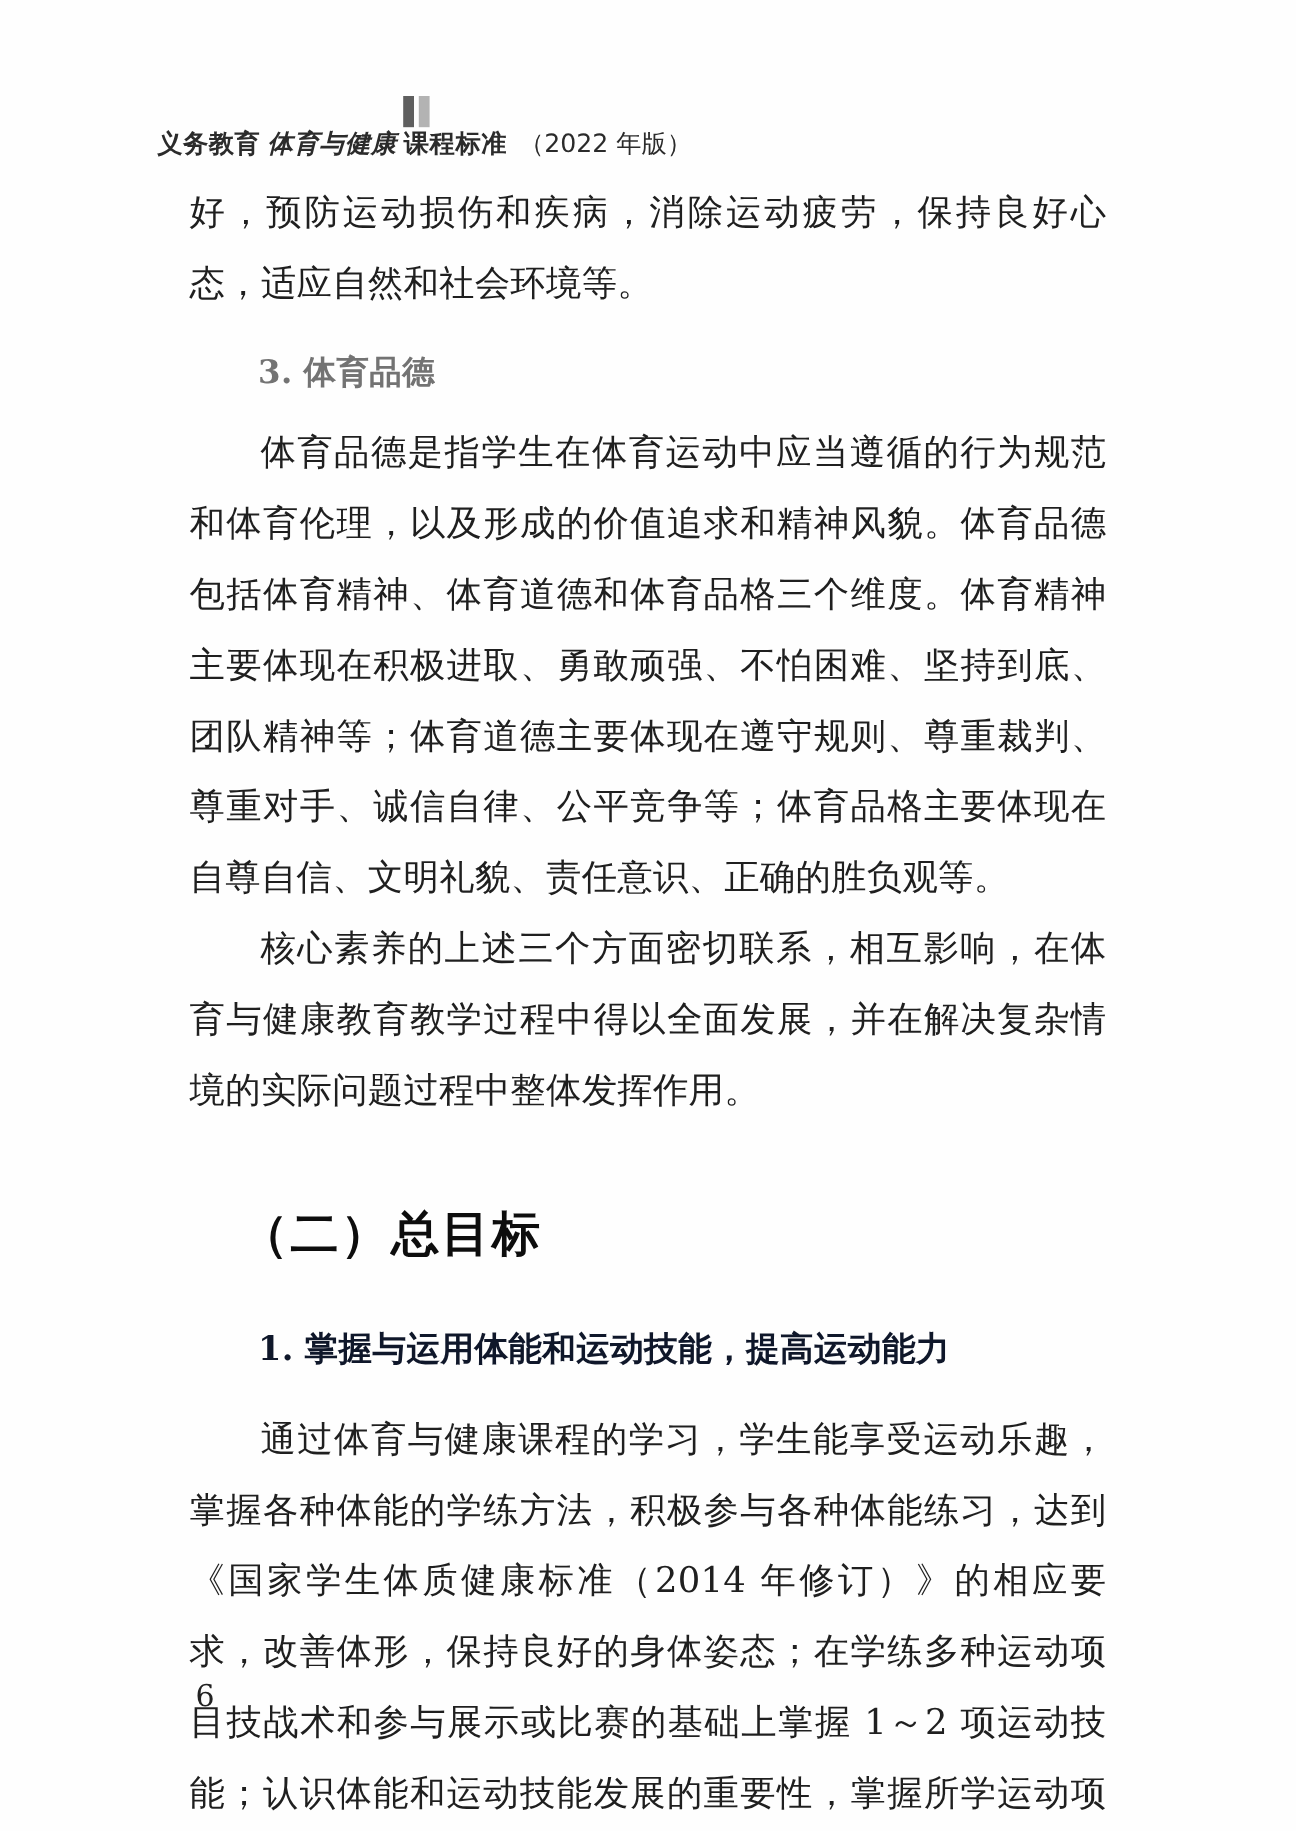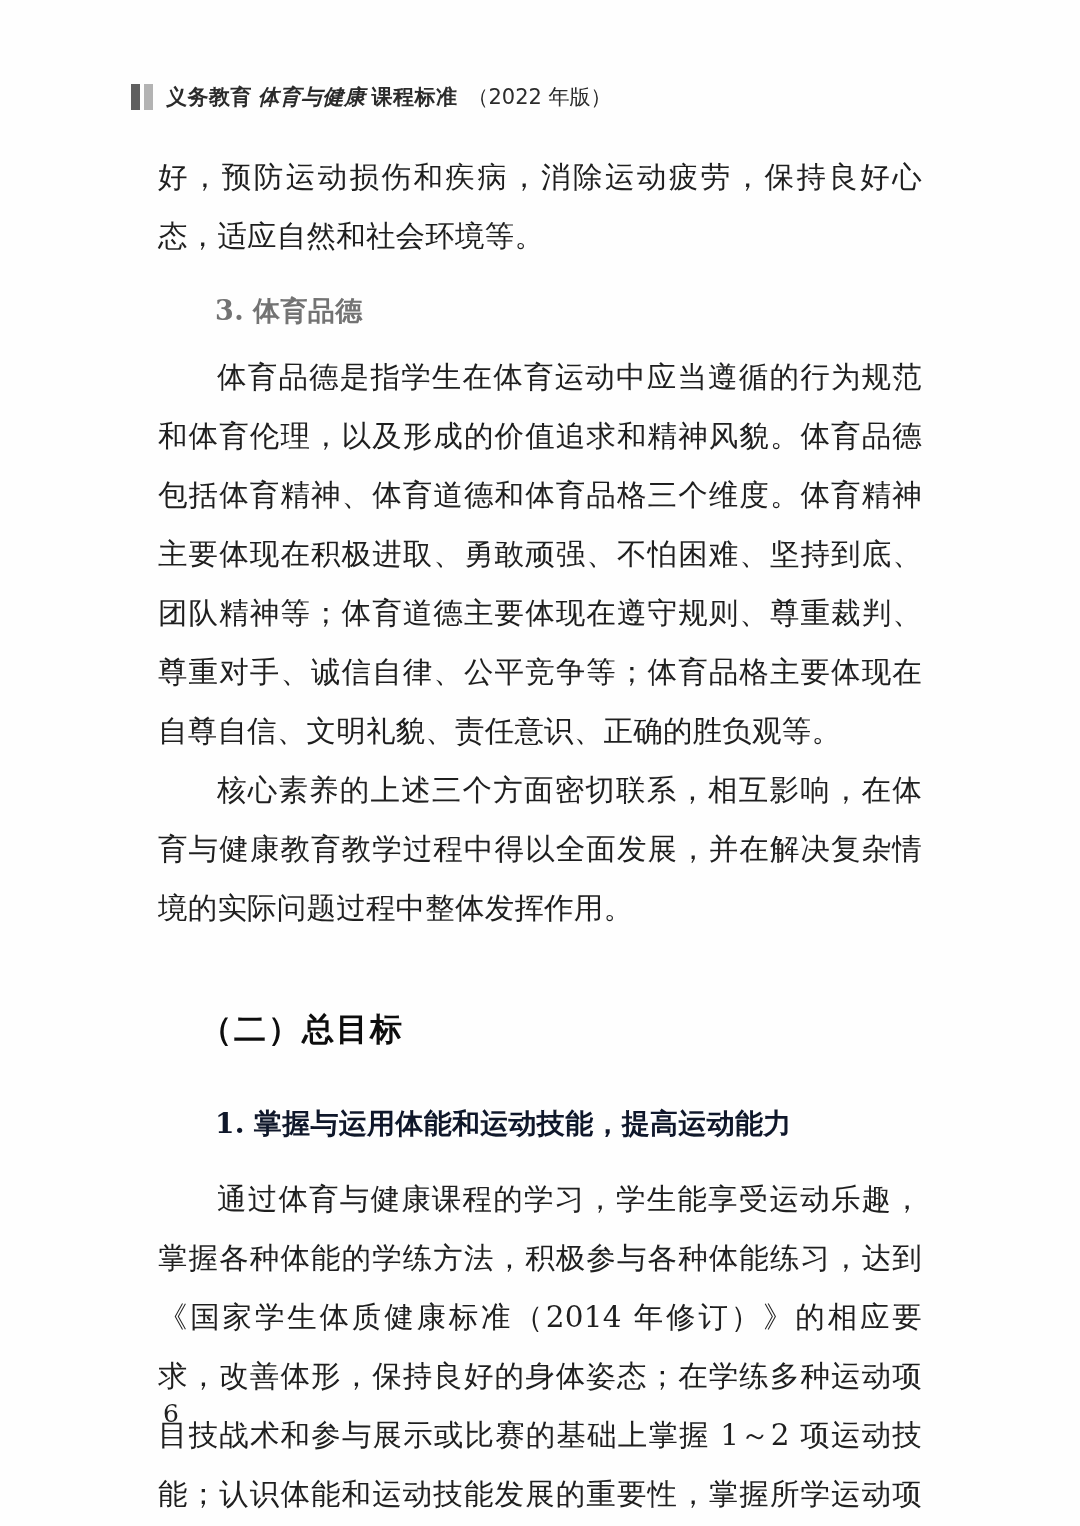"义务教育 体育与健康 课程标准 （2022 年版）" .page-header { flex-direction: none -> column }
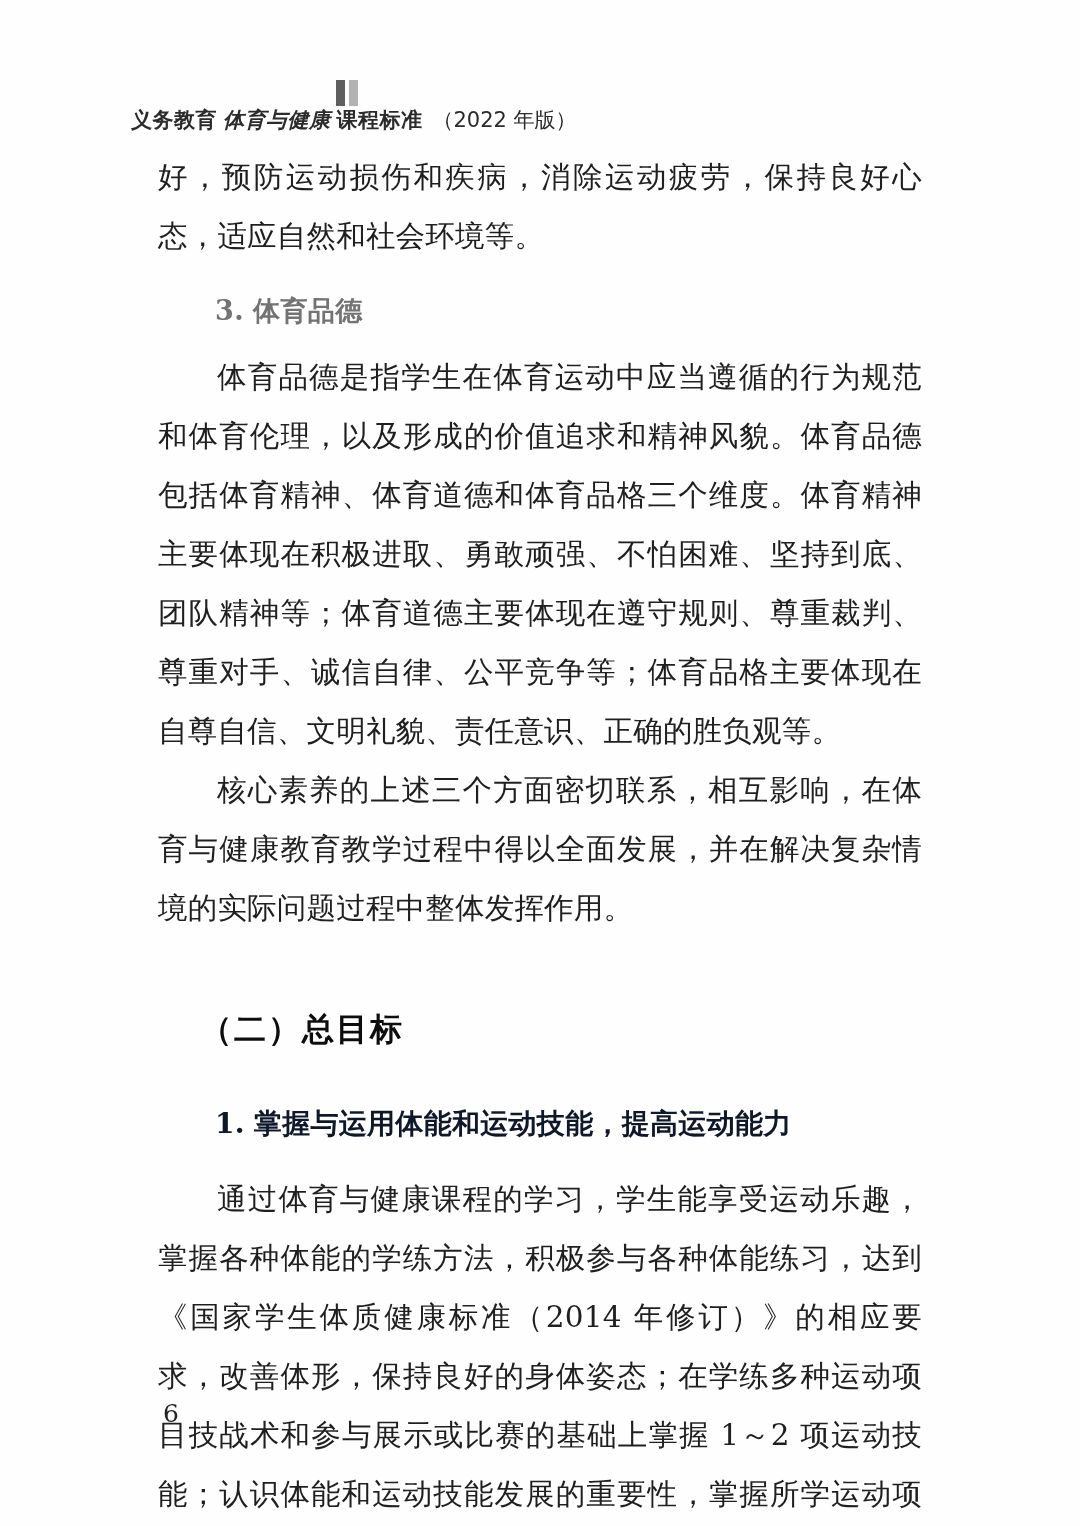"（二）总目标" h2.section-heading { font-size: 32px -> 40px }
